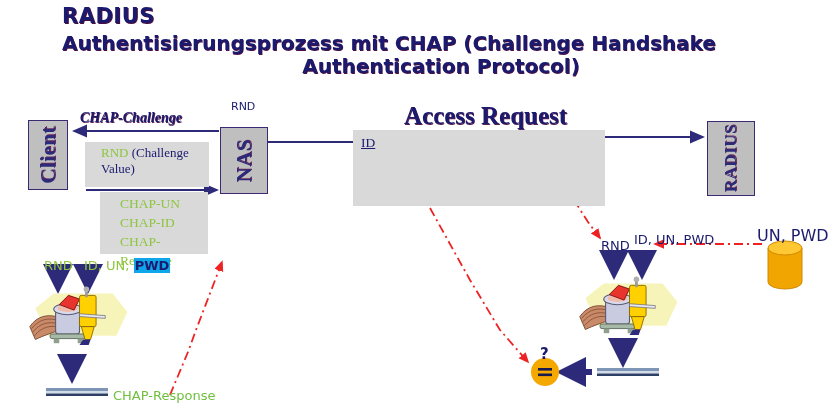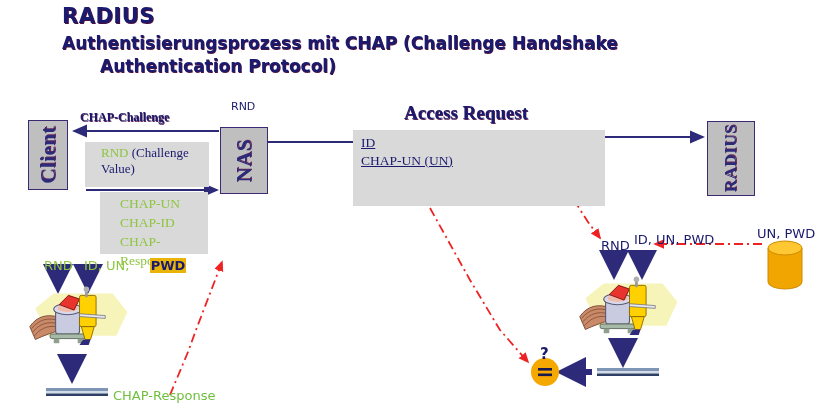"Authentisierungsprozess mit CHAP" .title-sub { font-size: 17px -> 20px }
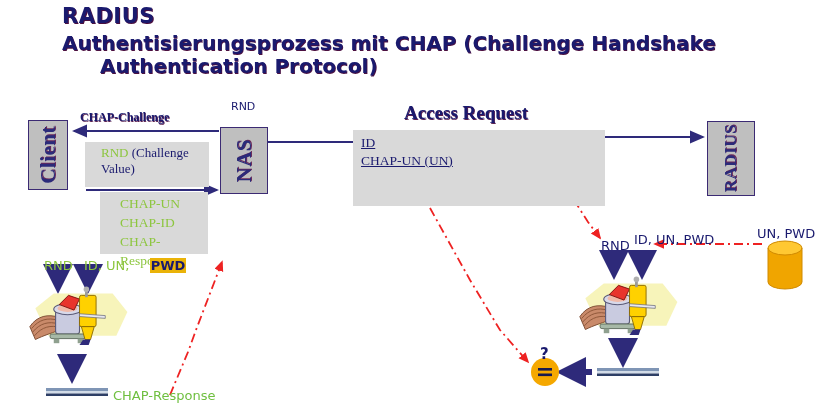"Authentication Protocol)" .title-sub span.l2 { text-align: left -> center }
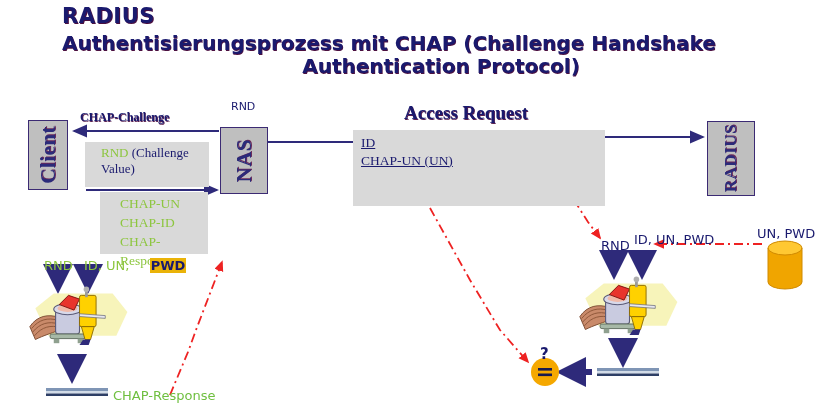"CHAP-Challenge" #hdg-chap-challenge { font-size: 12px -> 14px; font-style: none -> italic }
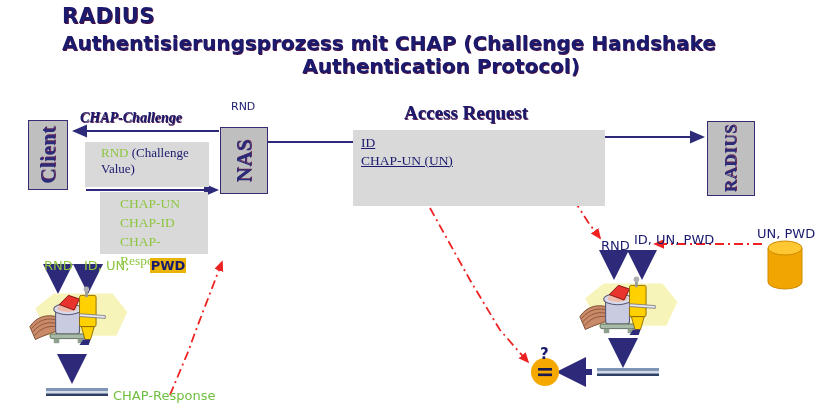"Access Request" #hdg-access-request { font-size: 19px -> 25px }
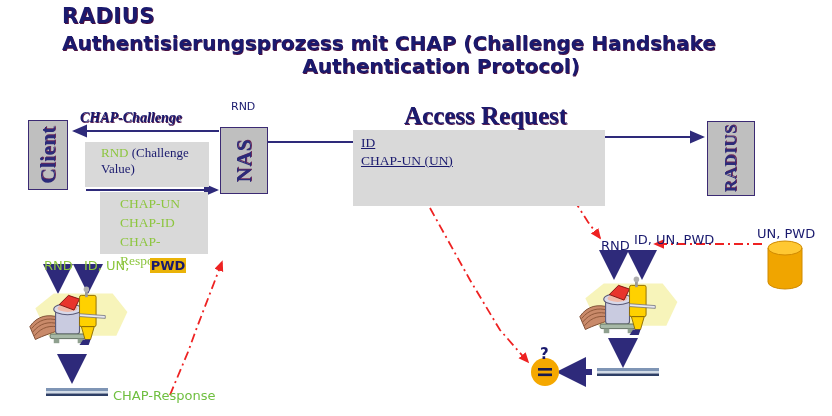"CHAP-UN (UN)" div { html: <div>CHAP-UN (UN)</div> -> none }
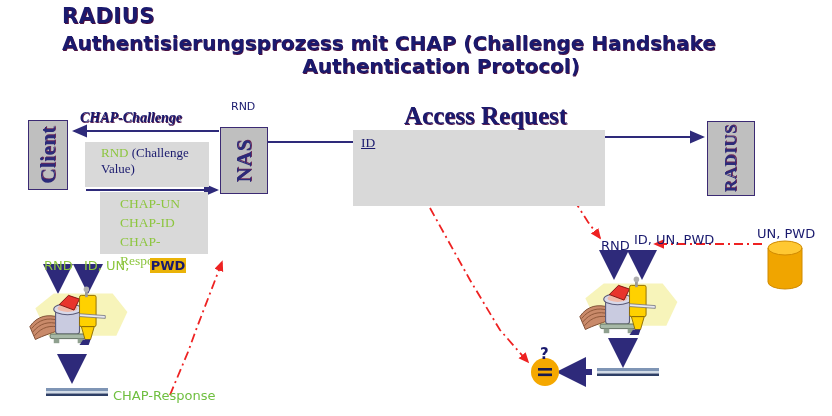"UN, PWD" #lbl-db-unpwd { font-size: 13px -> 16px }
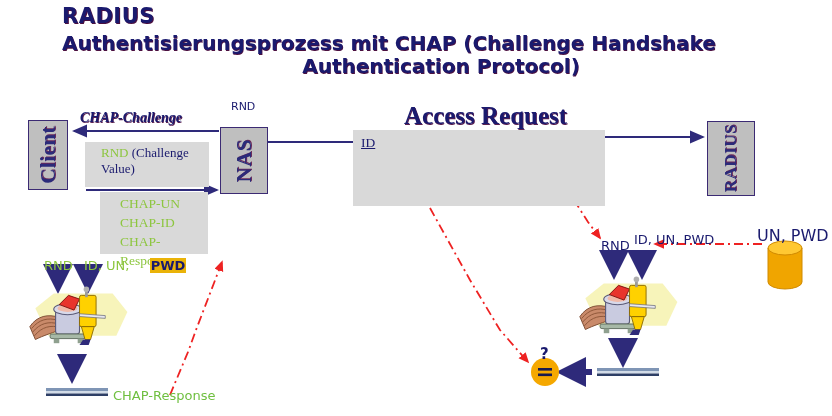"PWD" #lbl-left-idunpwd .pwd { background: #eab308 -> #0ea5e9; margin-left: 16px -> none }
